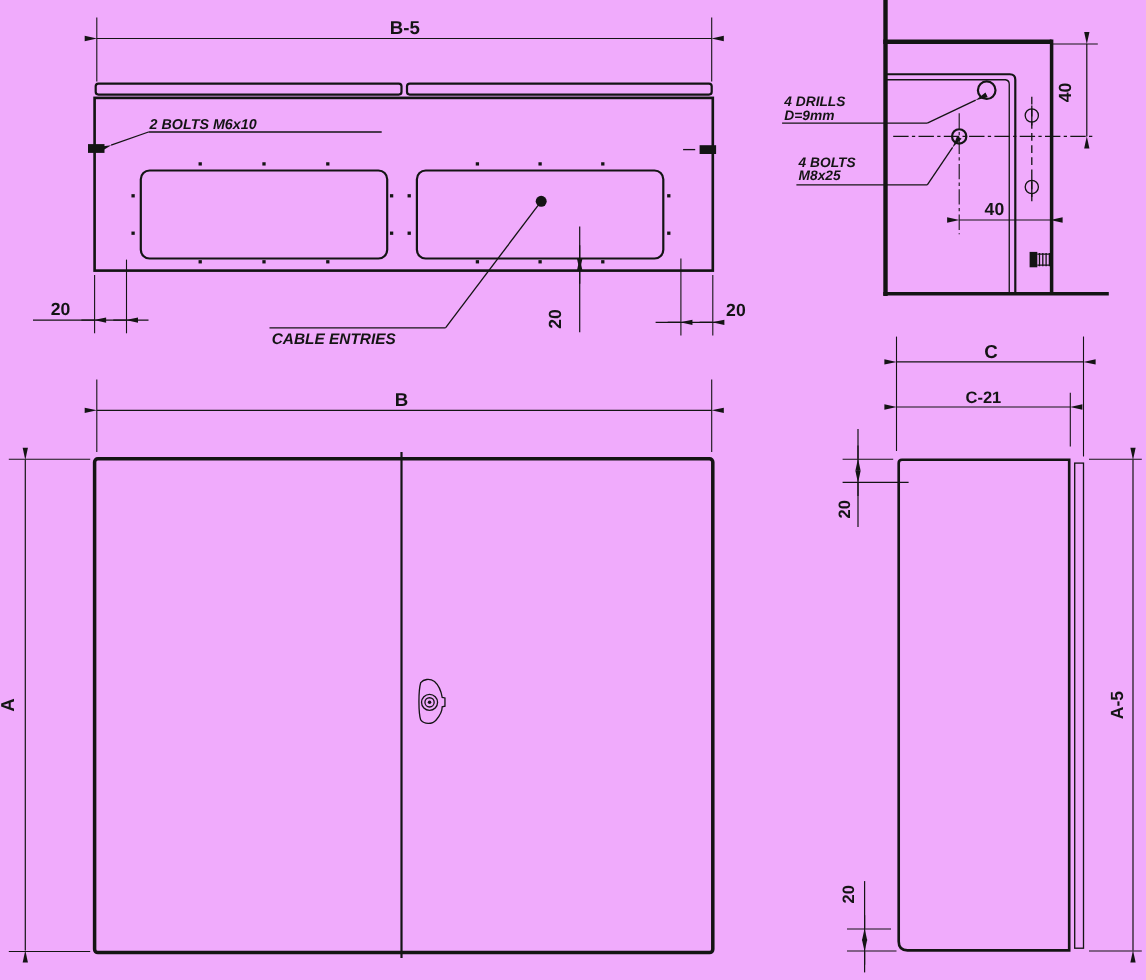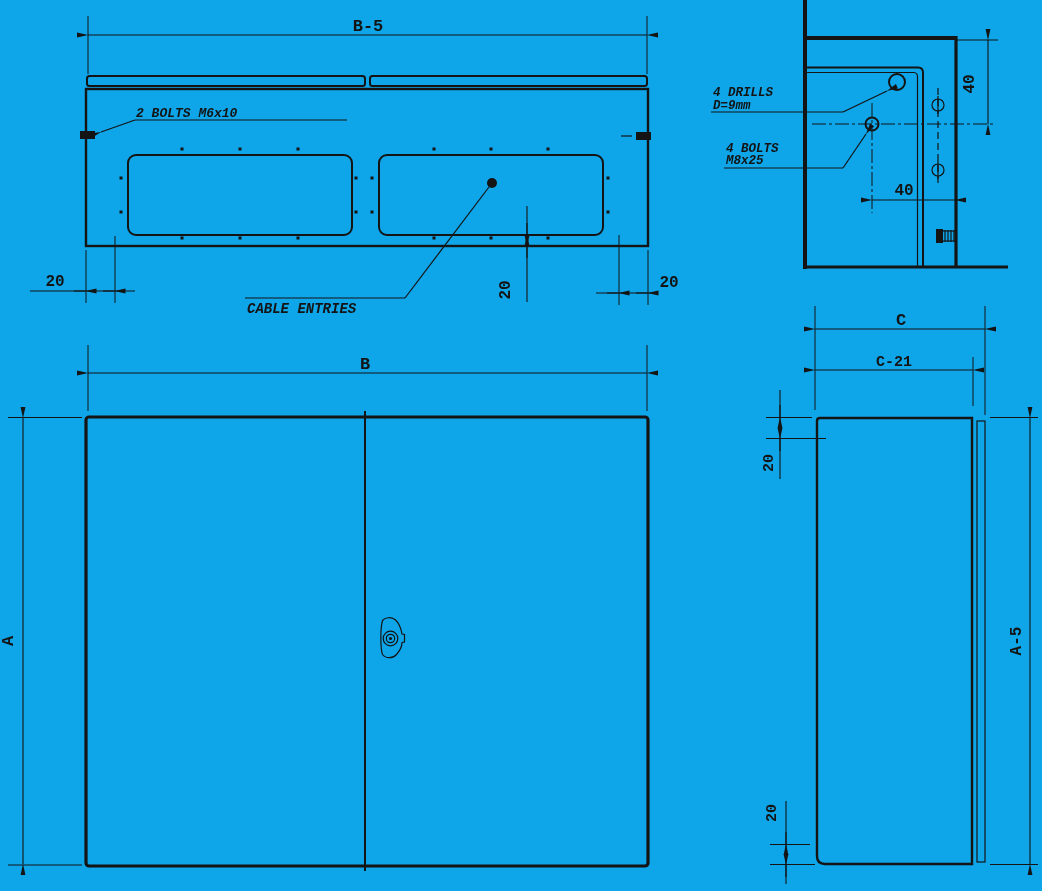"B-5" .stage { background: #0ea5e9 -> #f0abfc; font-family: Liberation Mono, monospace -> Liberation Sans, sans-serif }
